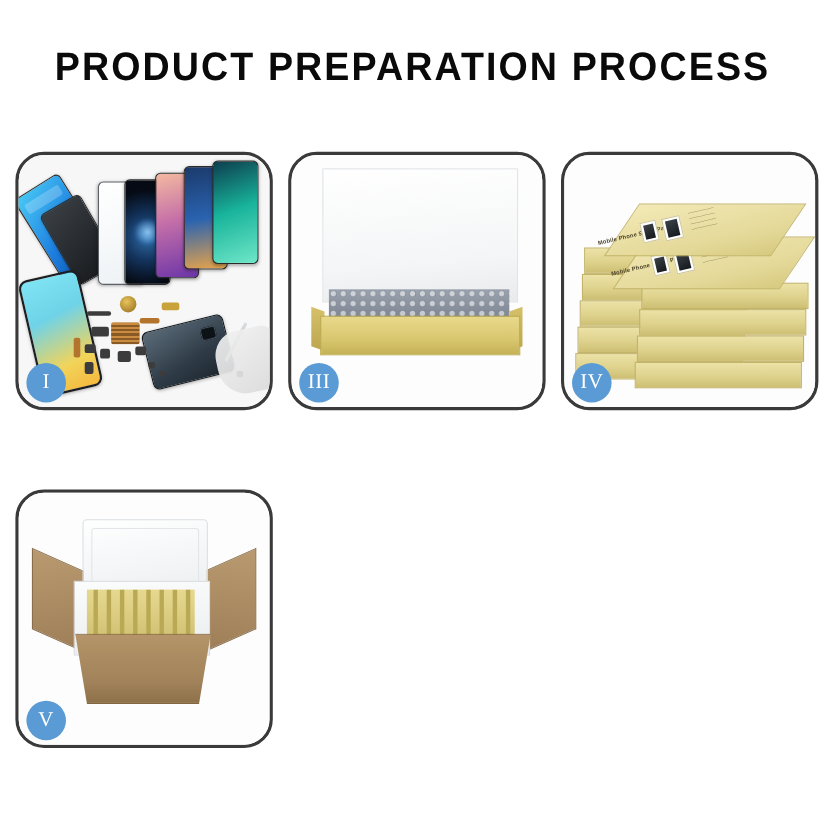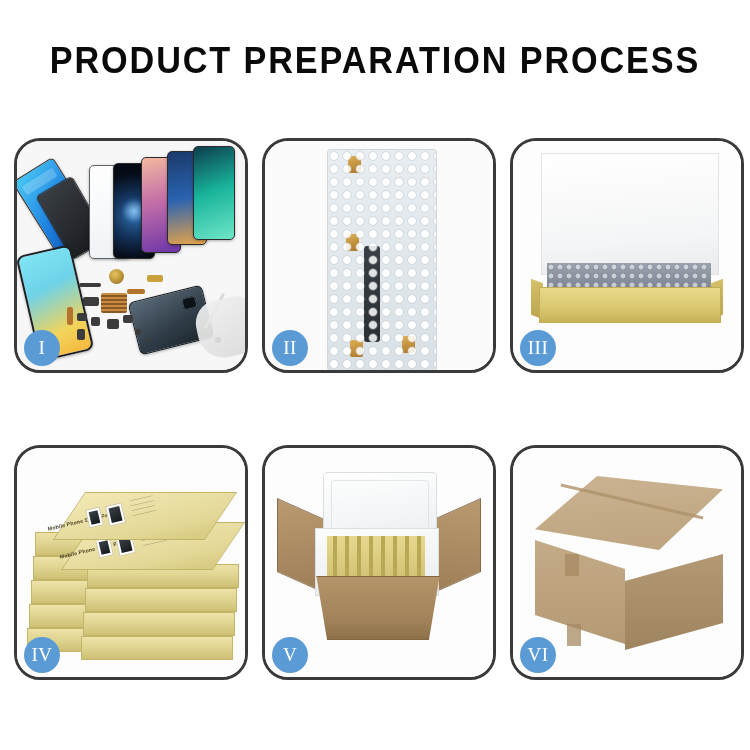"II" div.panel { html: <div> <div> <div> <div></div> <div></div> <div></div> <div></div> <div></div> <div></div> <div></div> </div> </div> <div>II</div> </div> -> none }
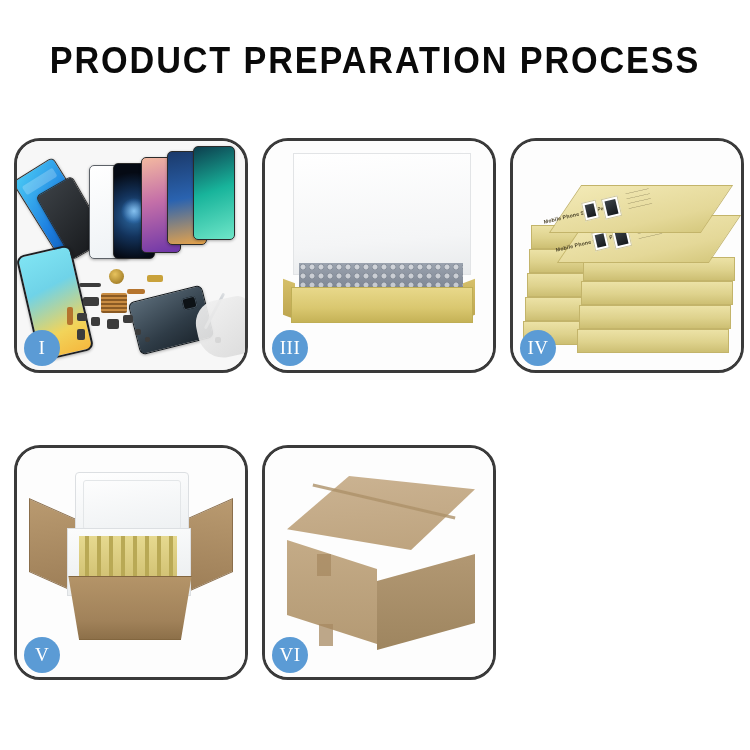"VI" div.panel { html: <div> <div> <div></div> <div></div> <div></div> <div></div> <div></div> <div></div> </div> <div>VI</div> </div> -> none }
